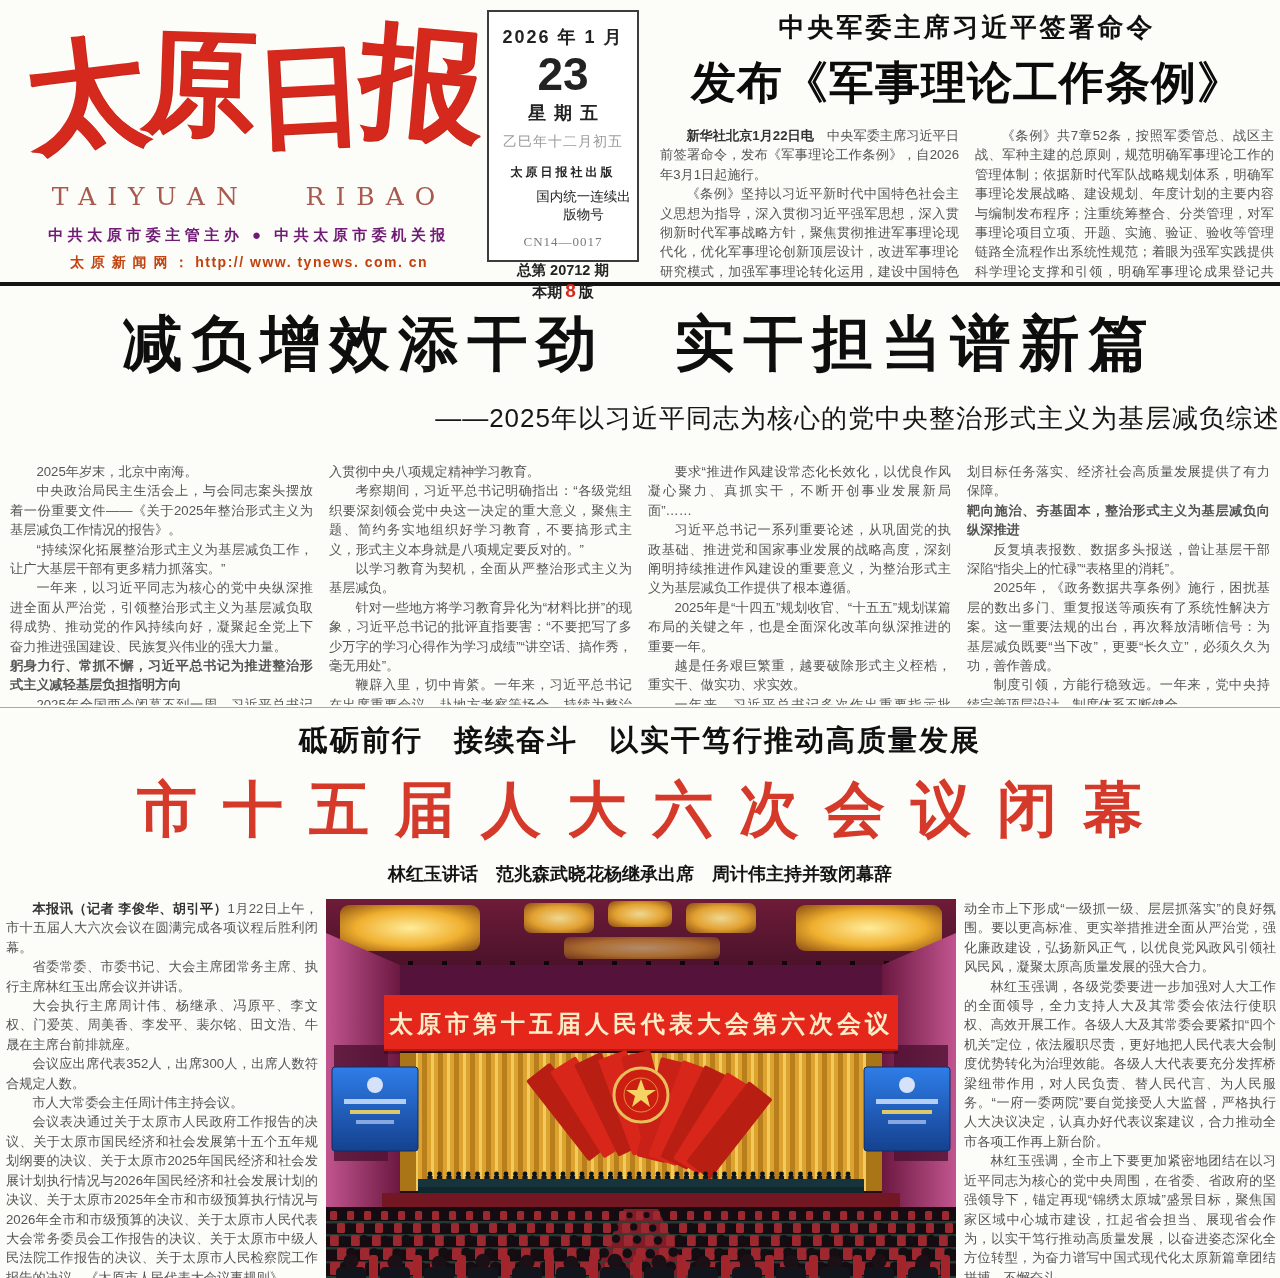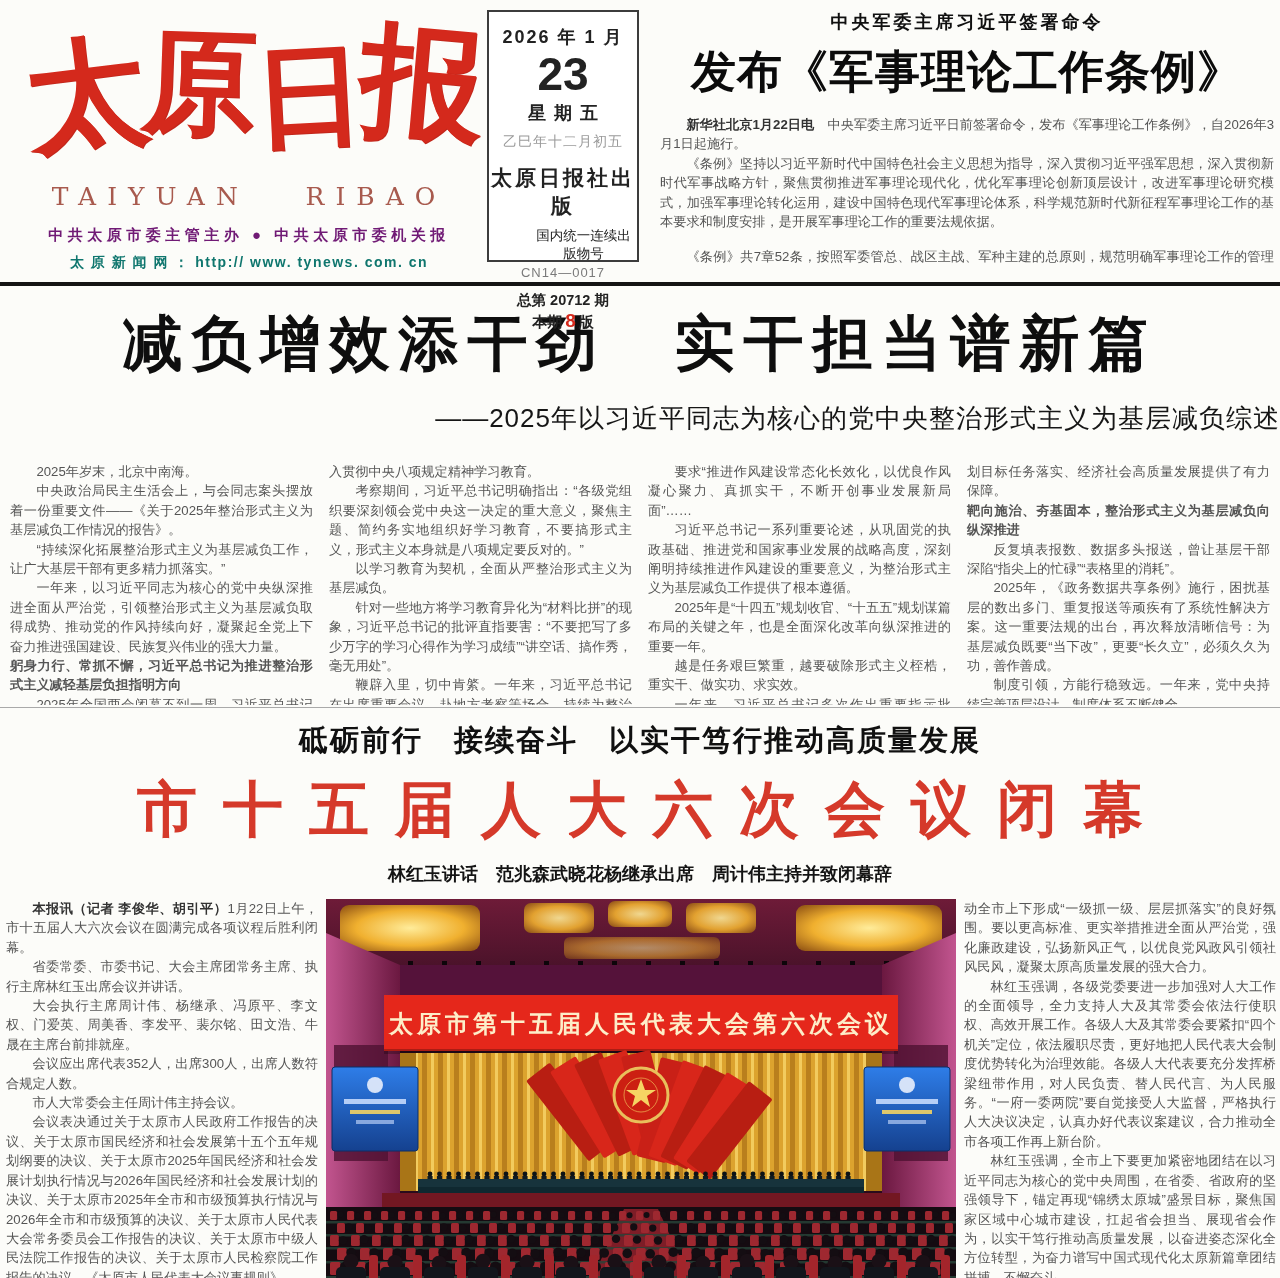"中央军委主席习近平签署命令" .kicker { font-size: 18px -> 26px }
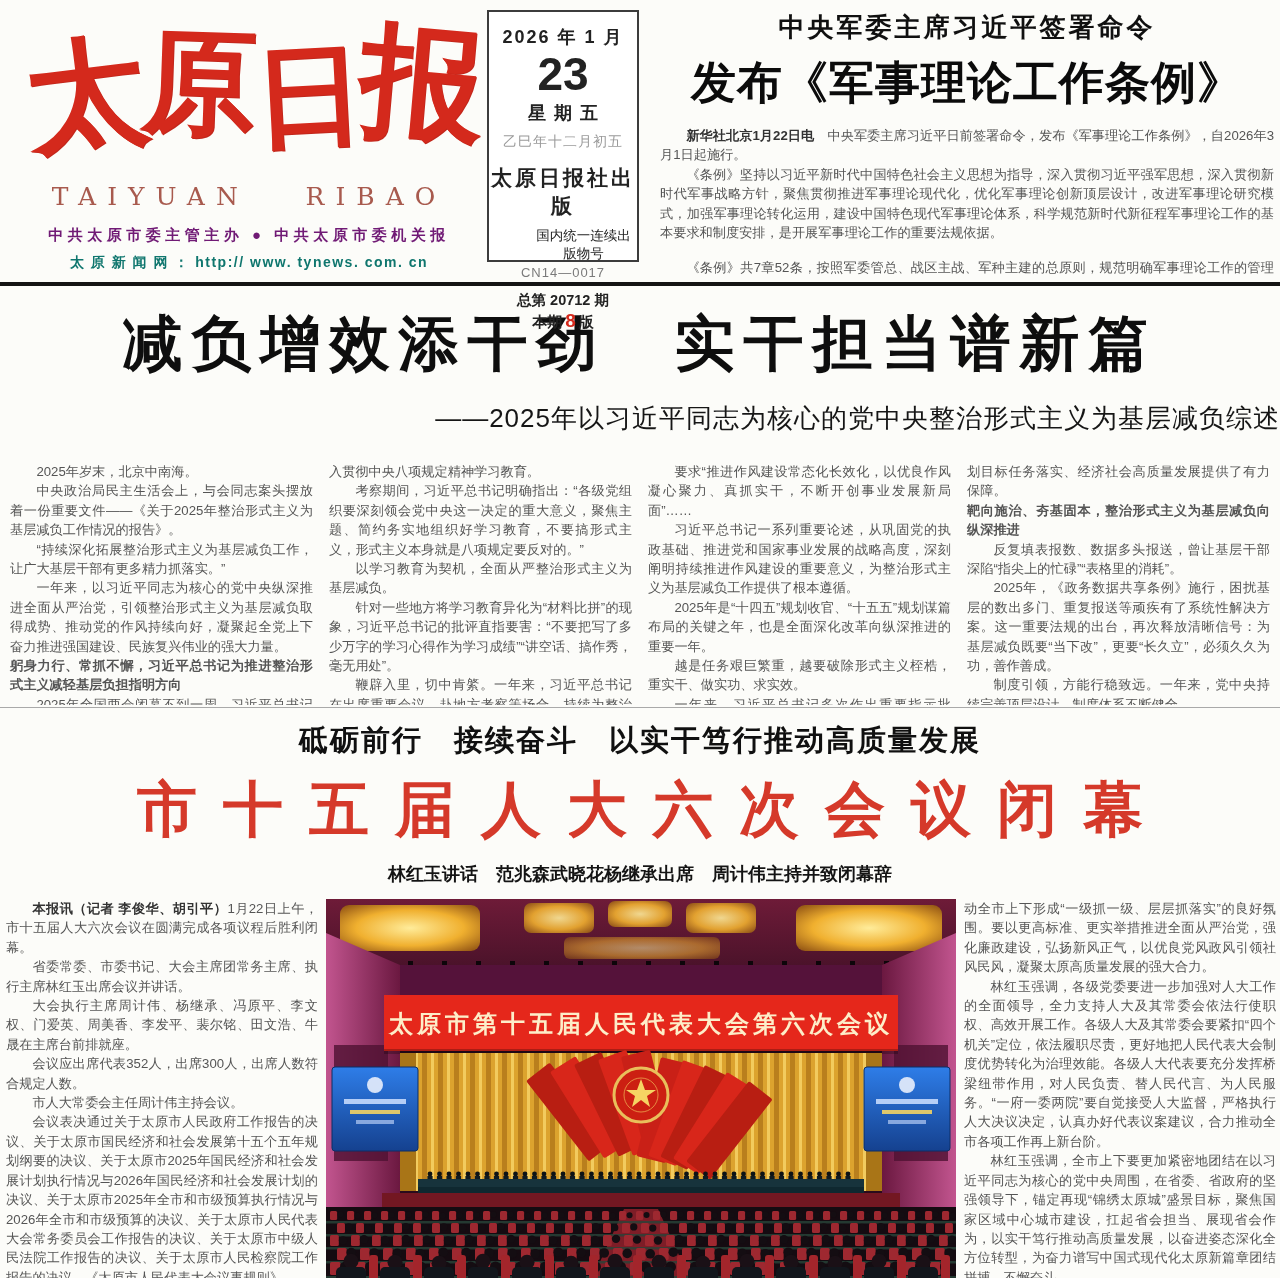"新华社北京1月22日电" .cols2 { flex-direction: column -> none }
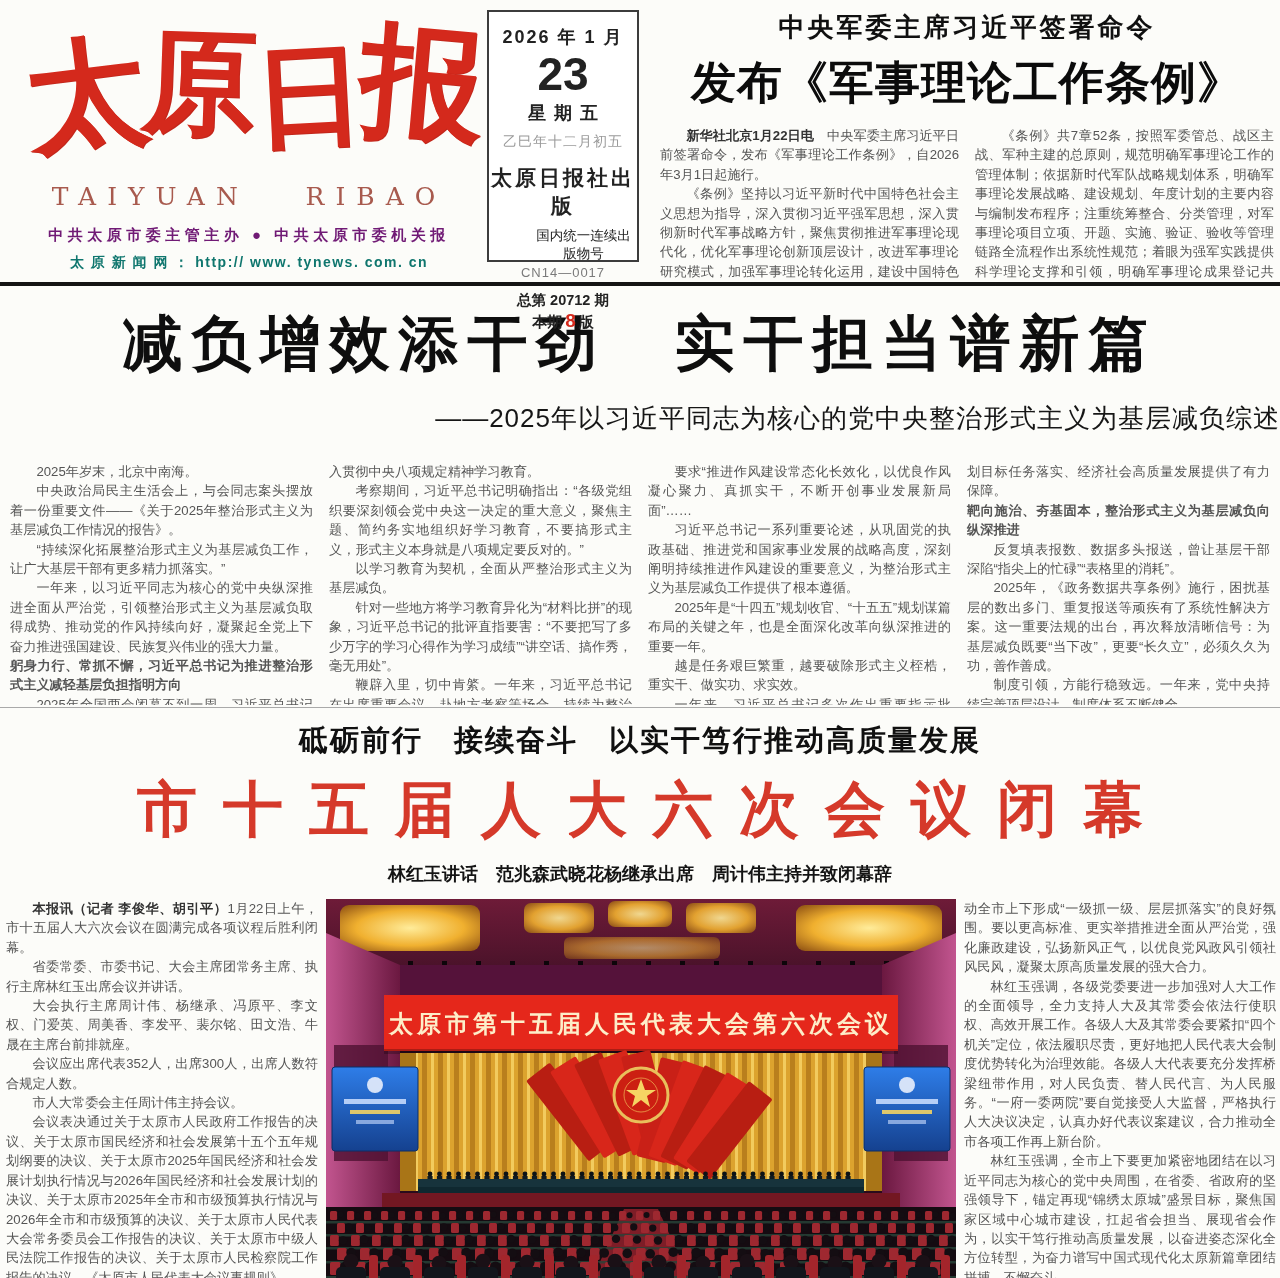"太原日报社出版" .db-pub { font-size: 21px -> 12px }
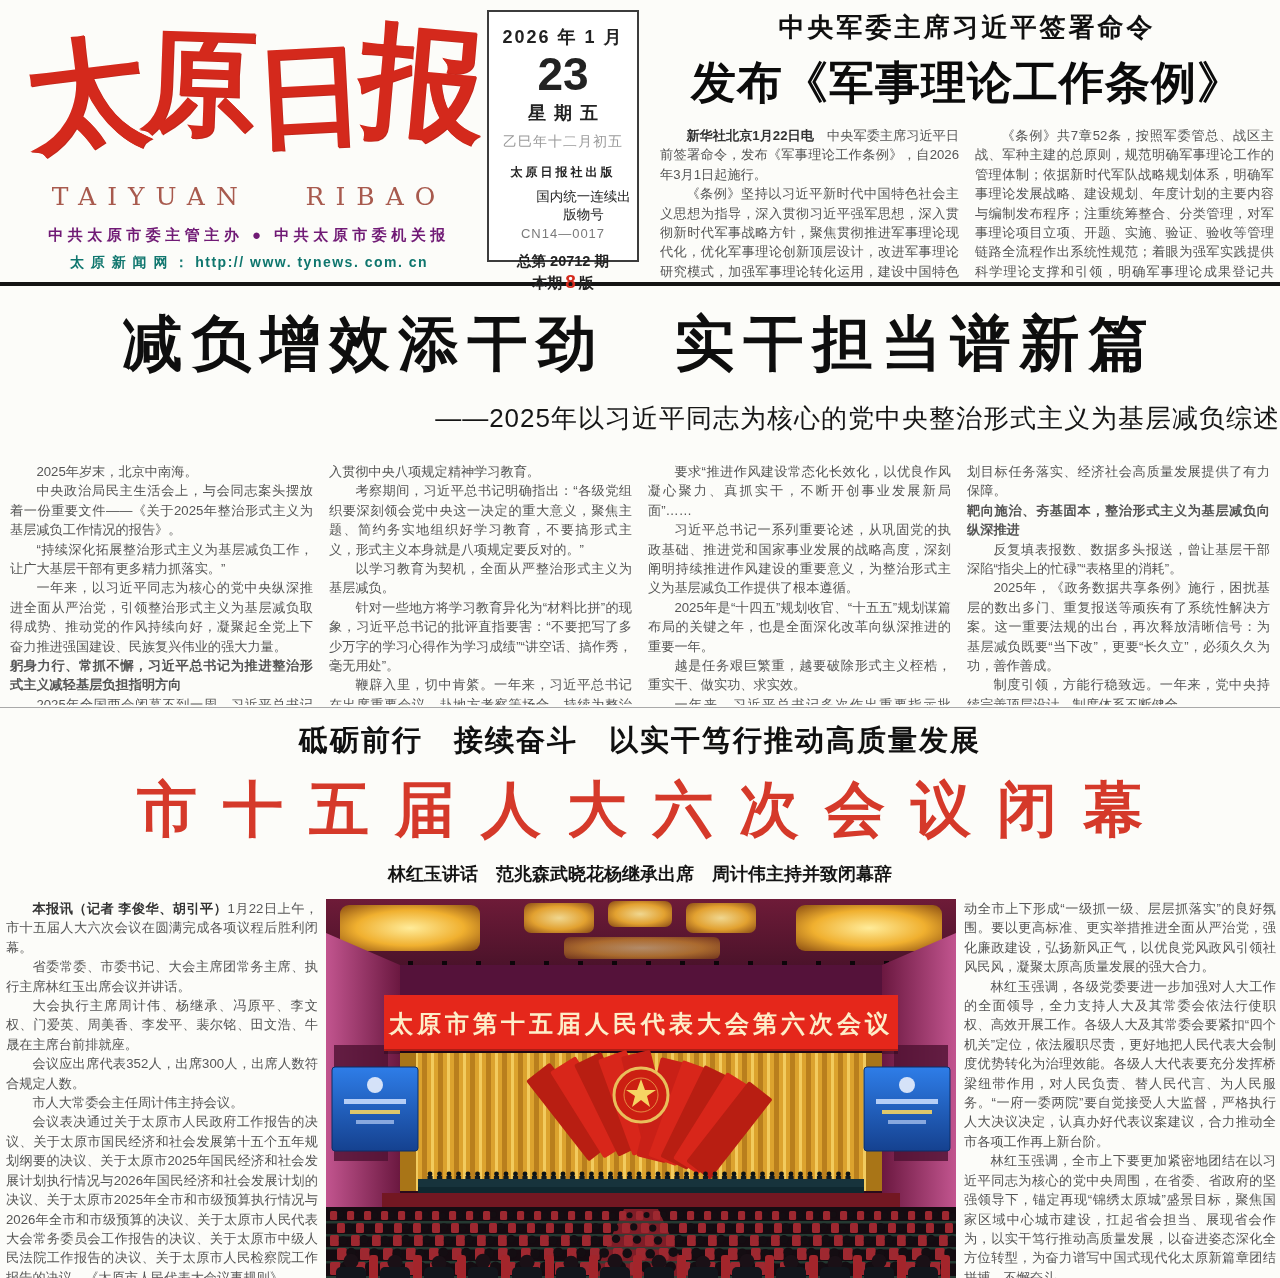"CN14—0017" .db-issn { font-family: none -> Liberation Serif, serif; margin-top: 2px -> 10px }
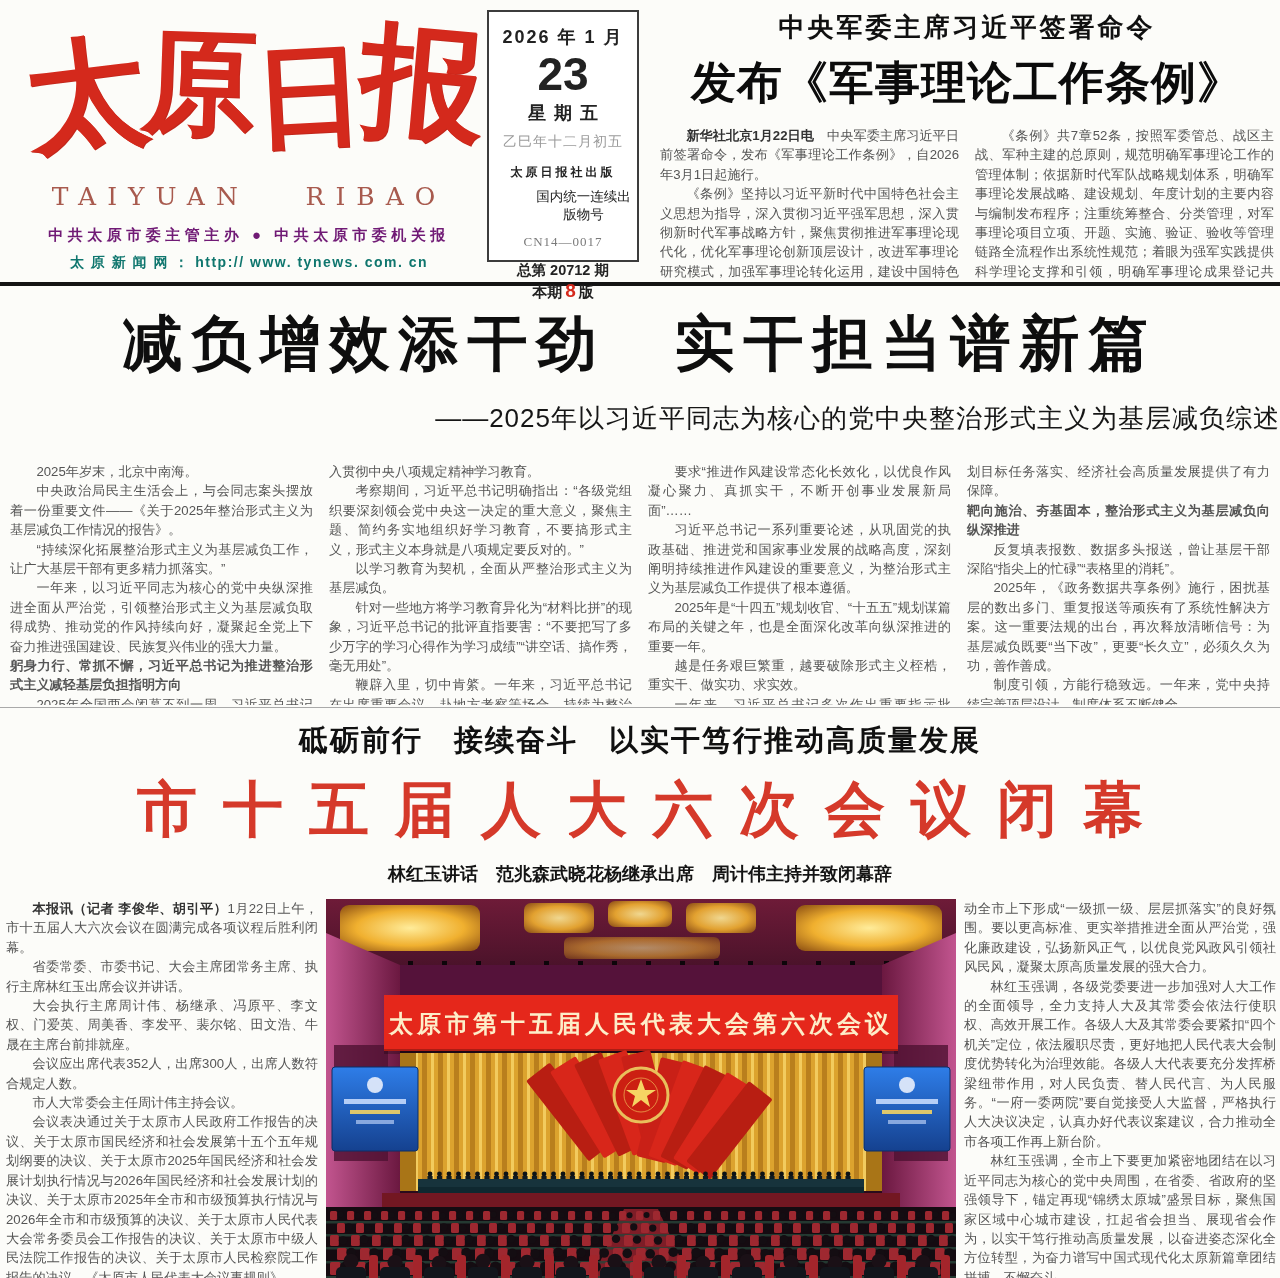"太 原 新 闻 网" .urlline { color: #0f766e -> #c2410c }
